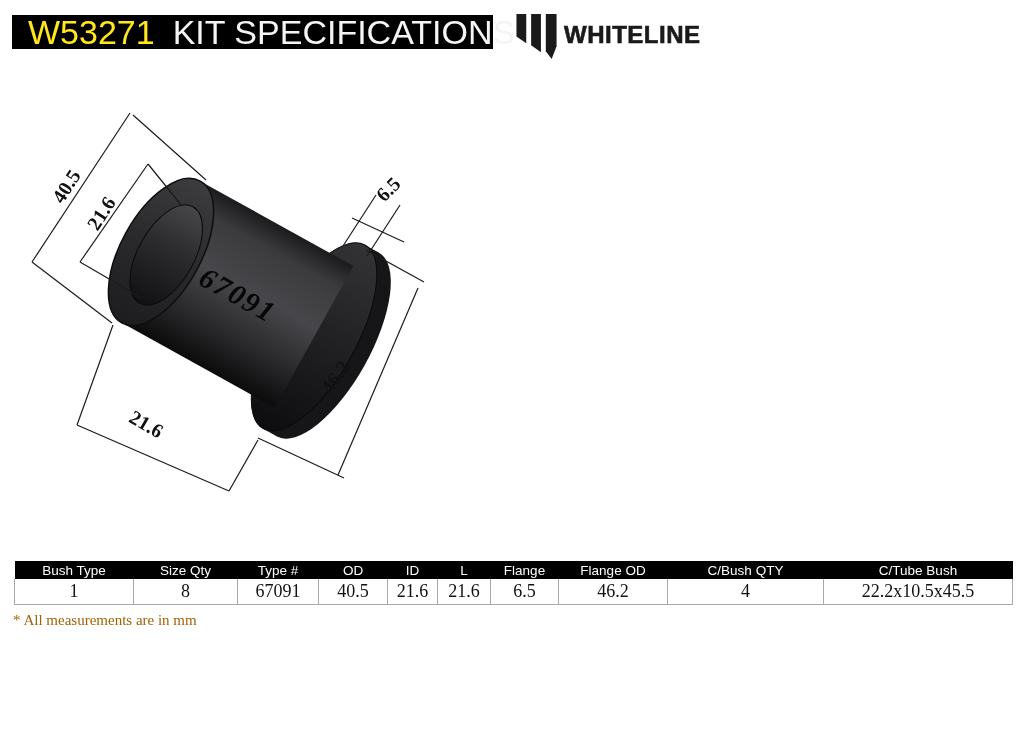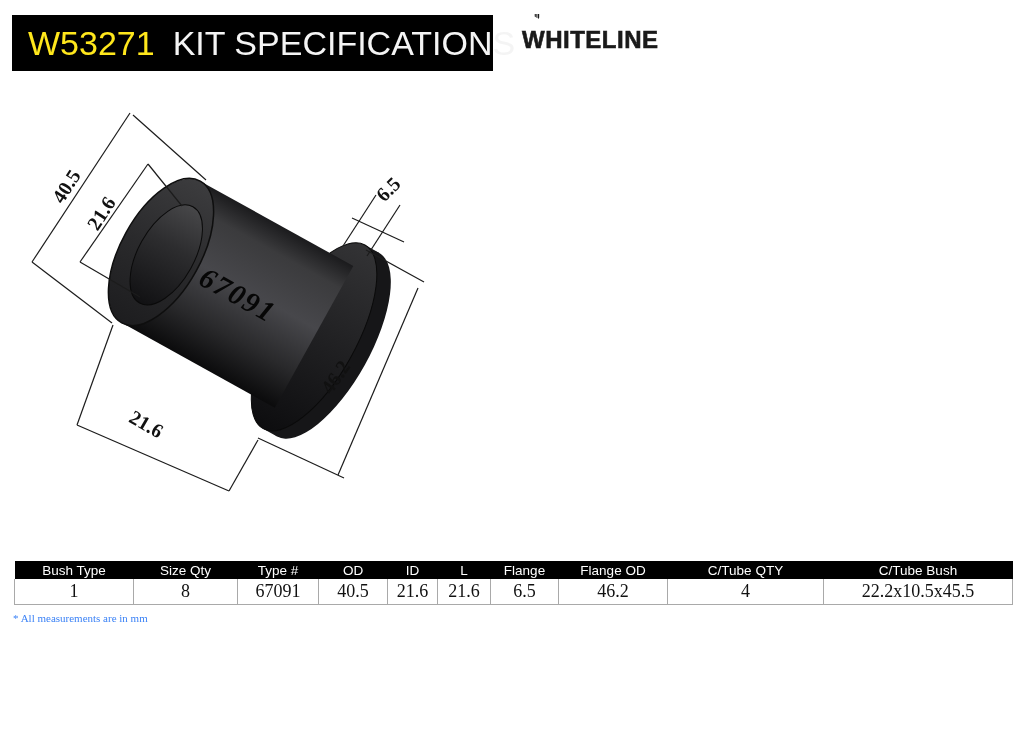"W53271" .titlebar { height: 56px -> 34px }
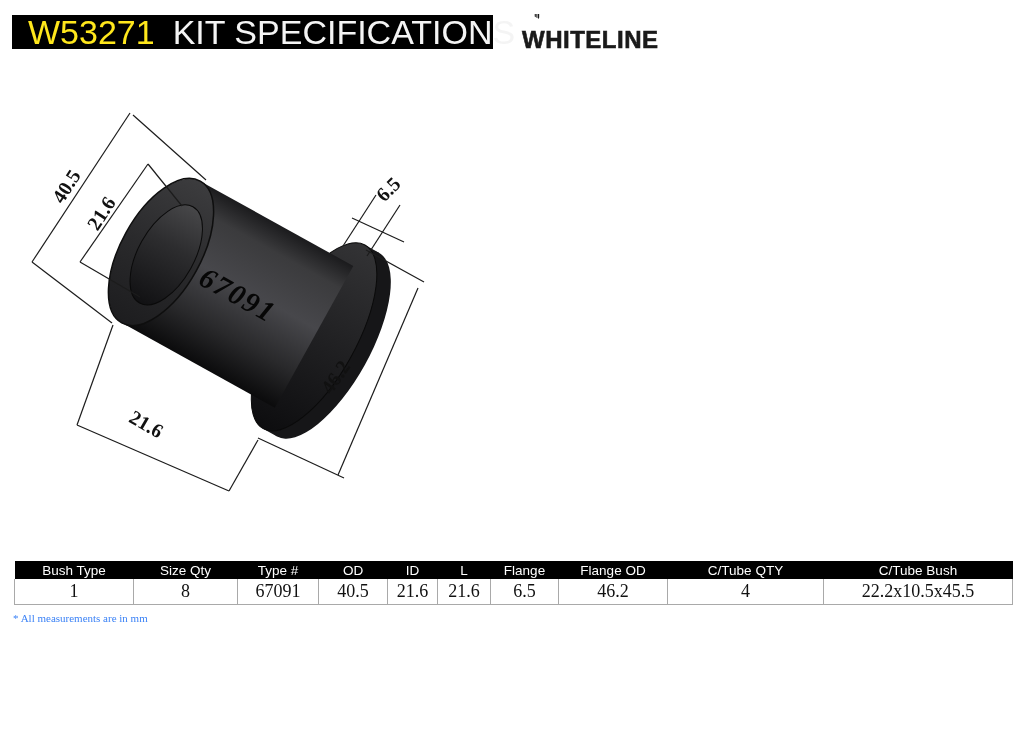"WHITELINE" .logo { flex-direction: column -> none }
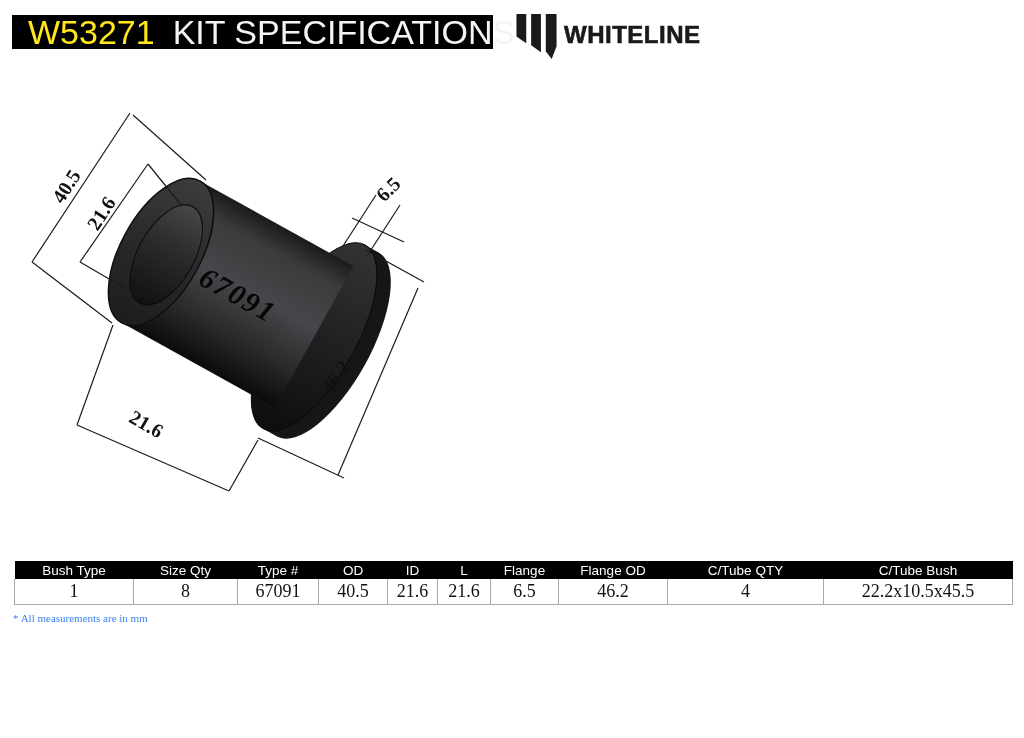"C/Tube QTY" th { text: C/Tube -> C/Bush }
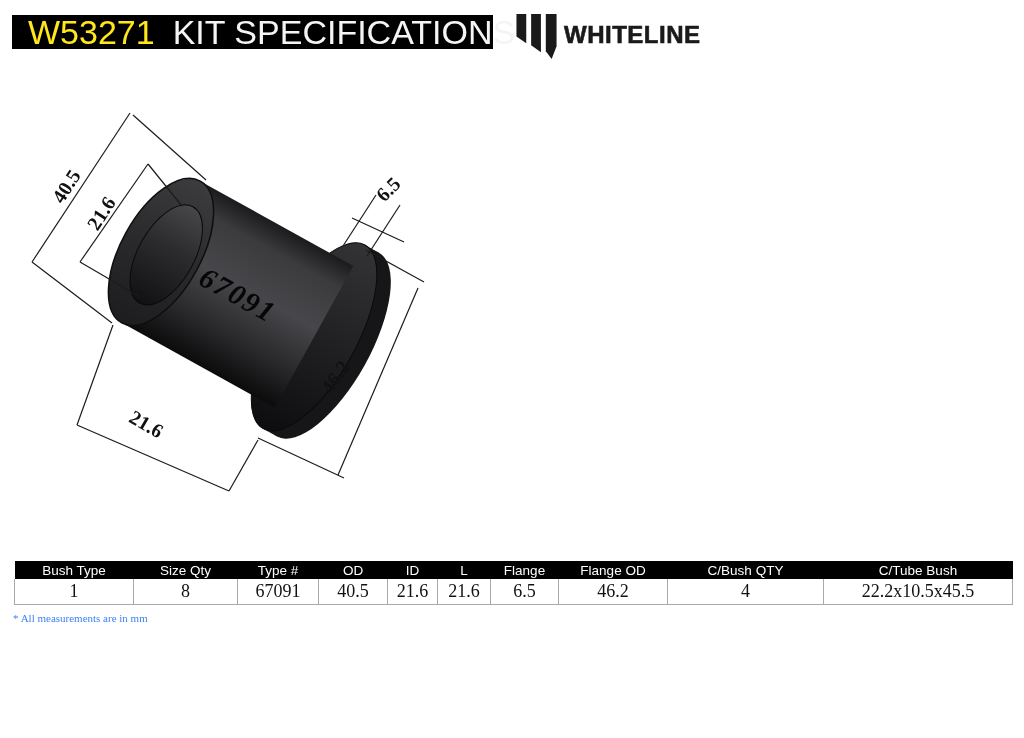"* All measurements are in" .footnote { color: #3b82f6 -> #a16207; font-size: 11px -> 15px }
